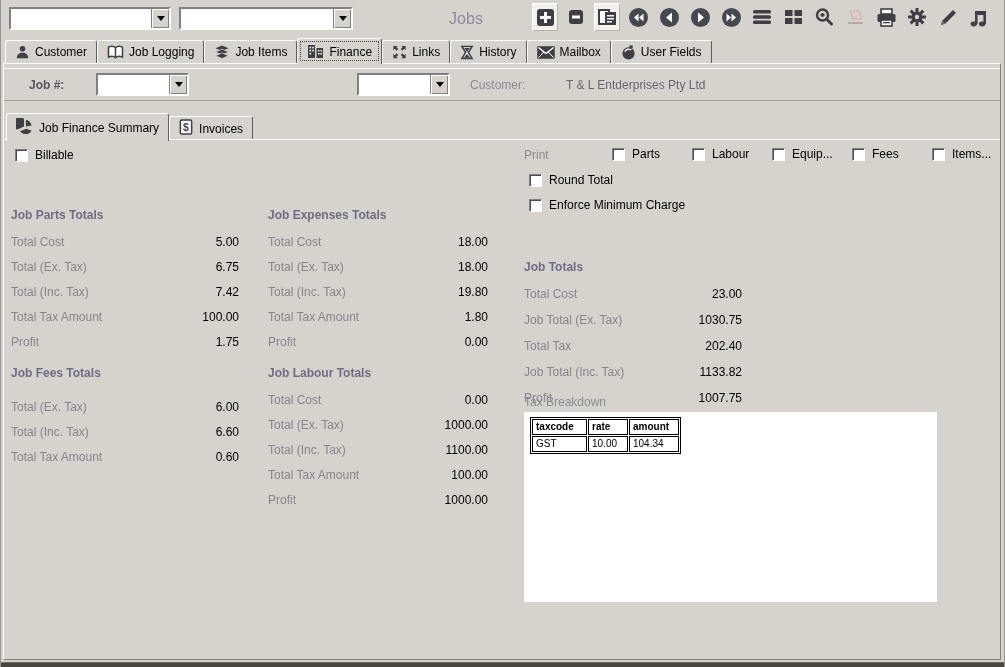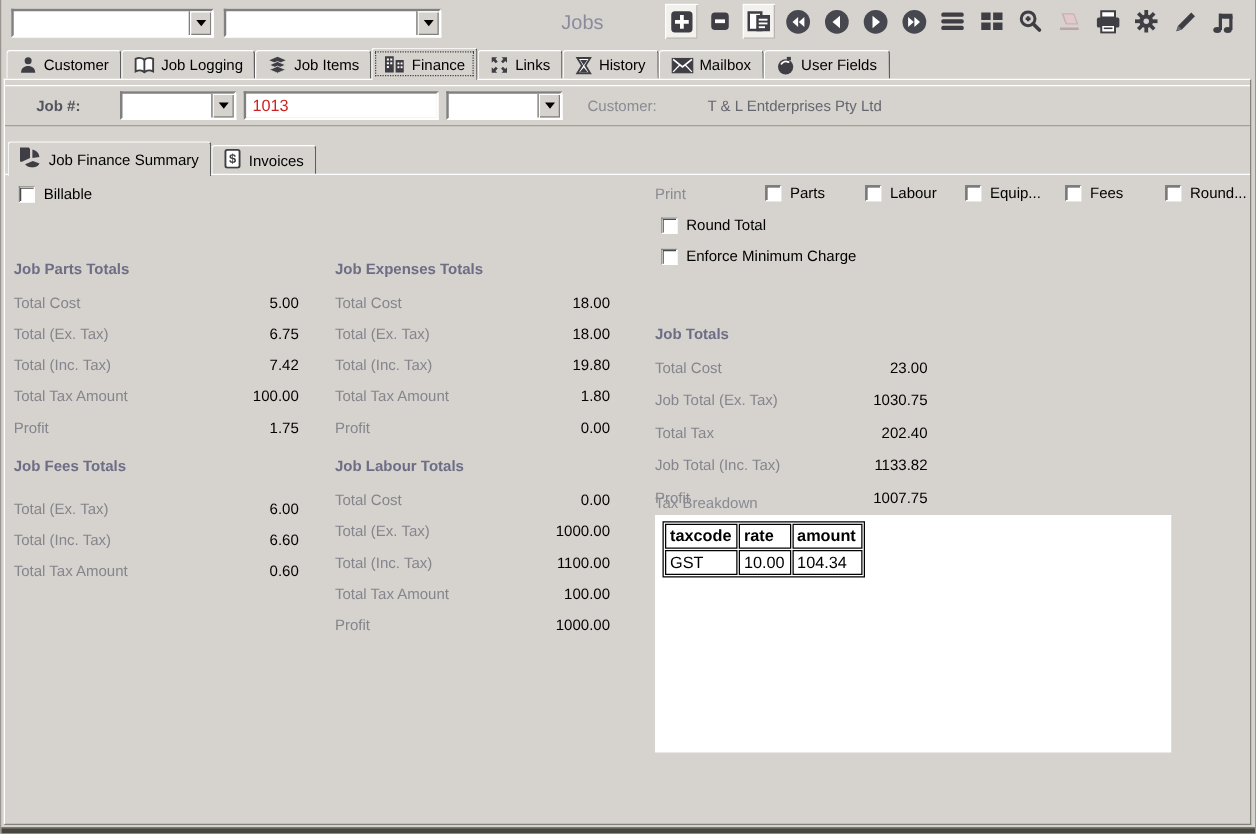"1013" div.field { html: <div> <input> </div> -> none }
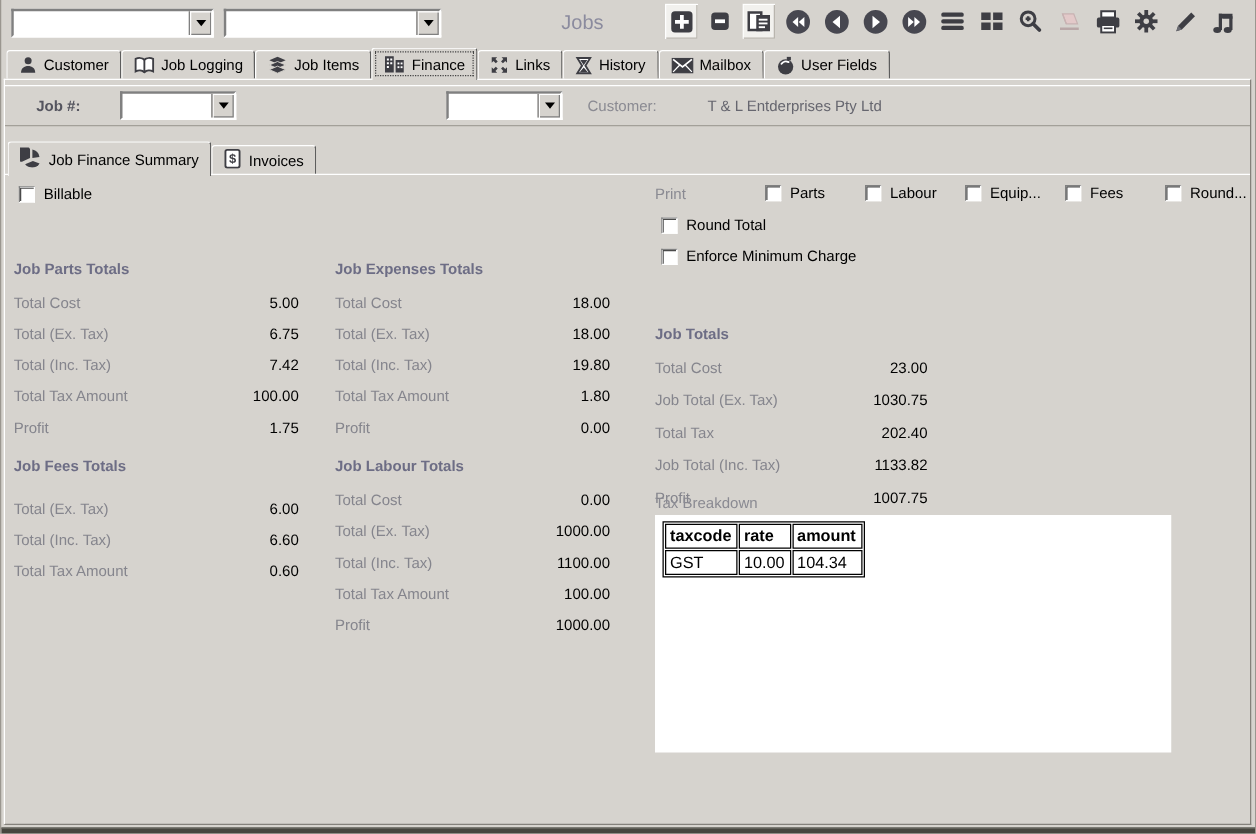"Round..." span.cb-label { text: Round -> Items }
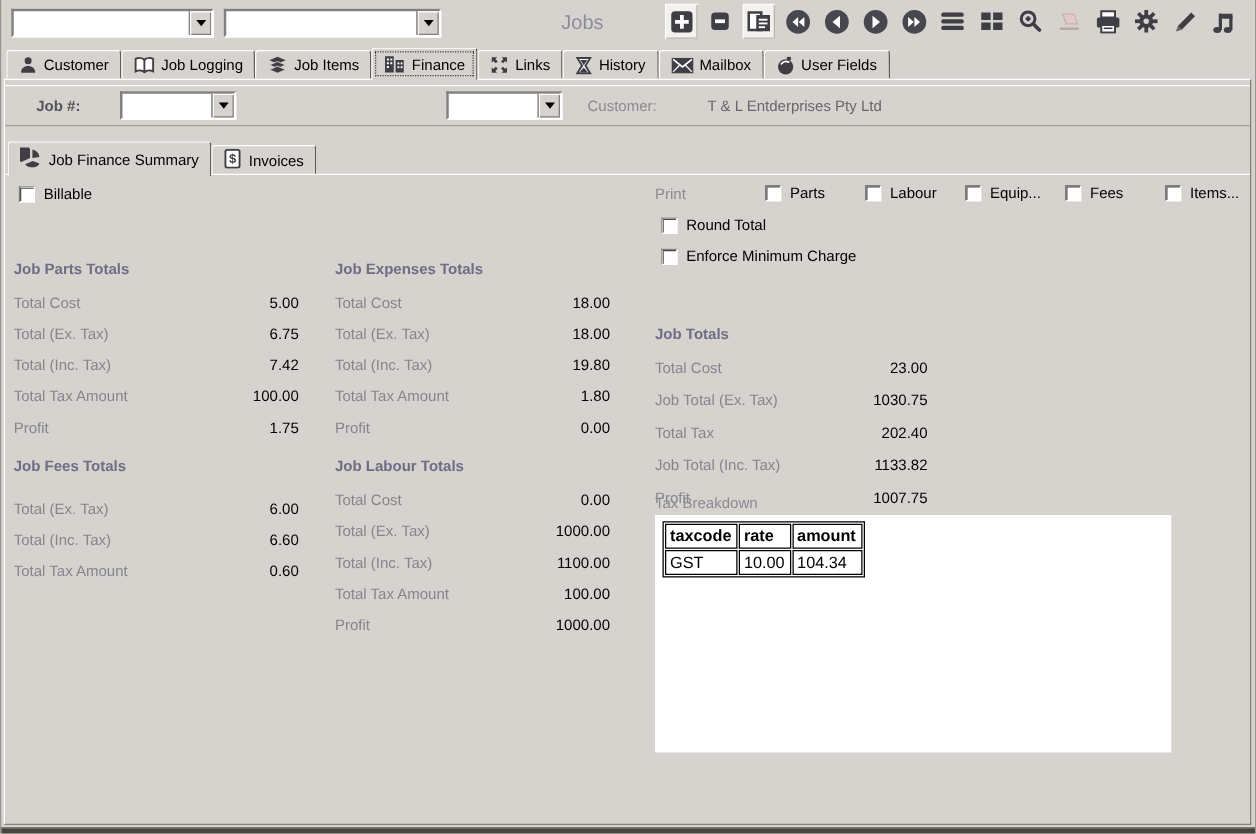"taxcode" table.taxtbl { font-size: 13px -> 10px }
